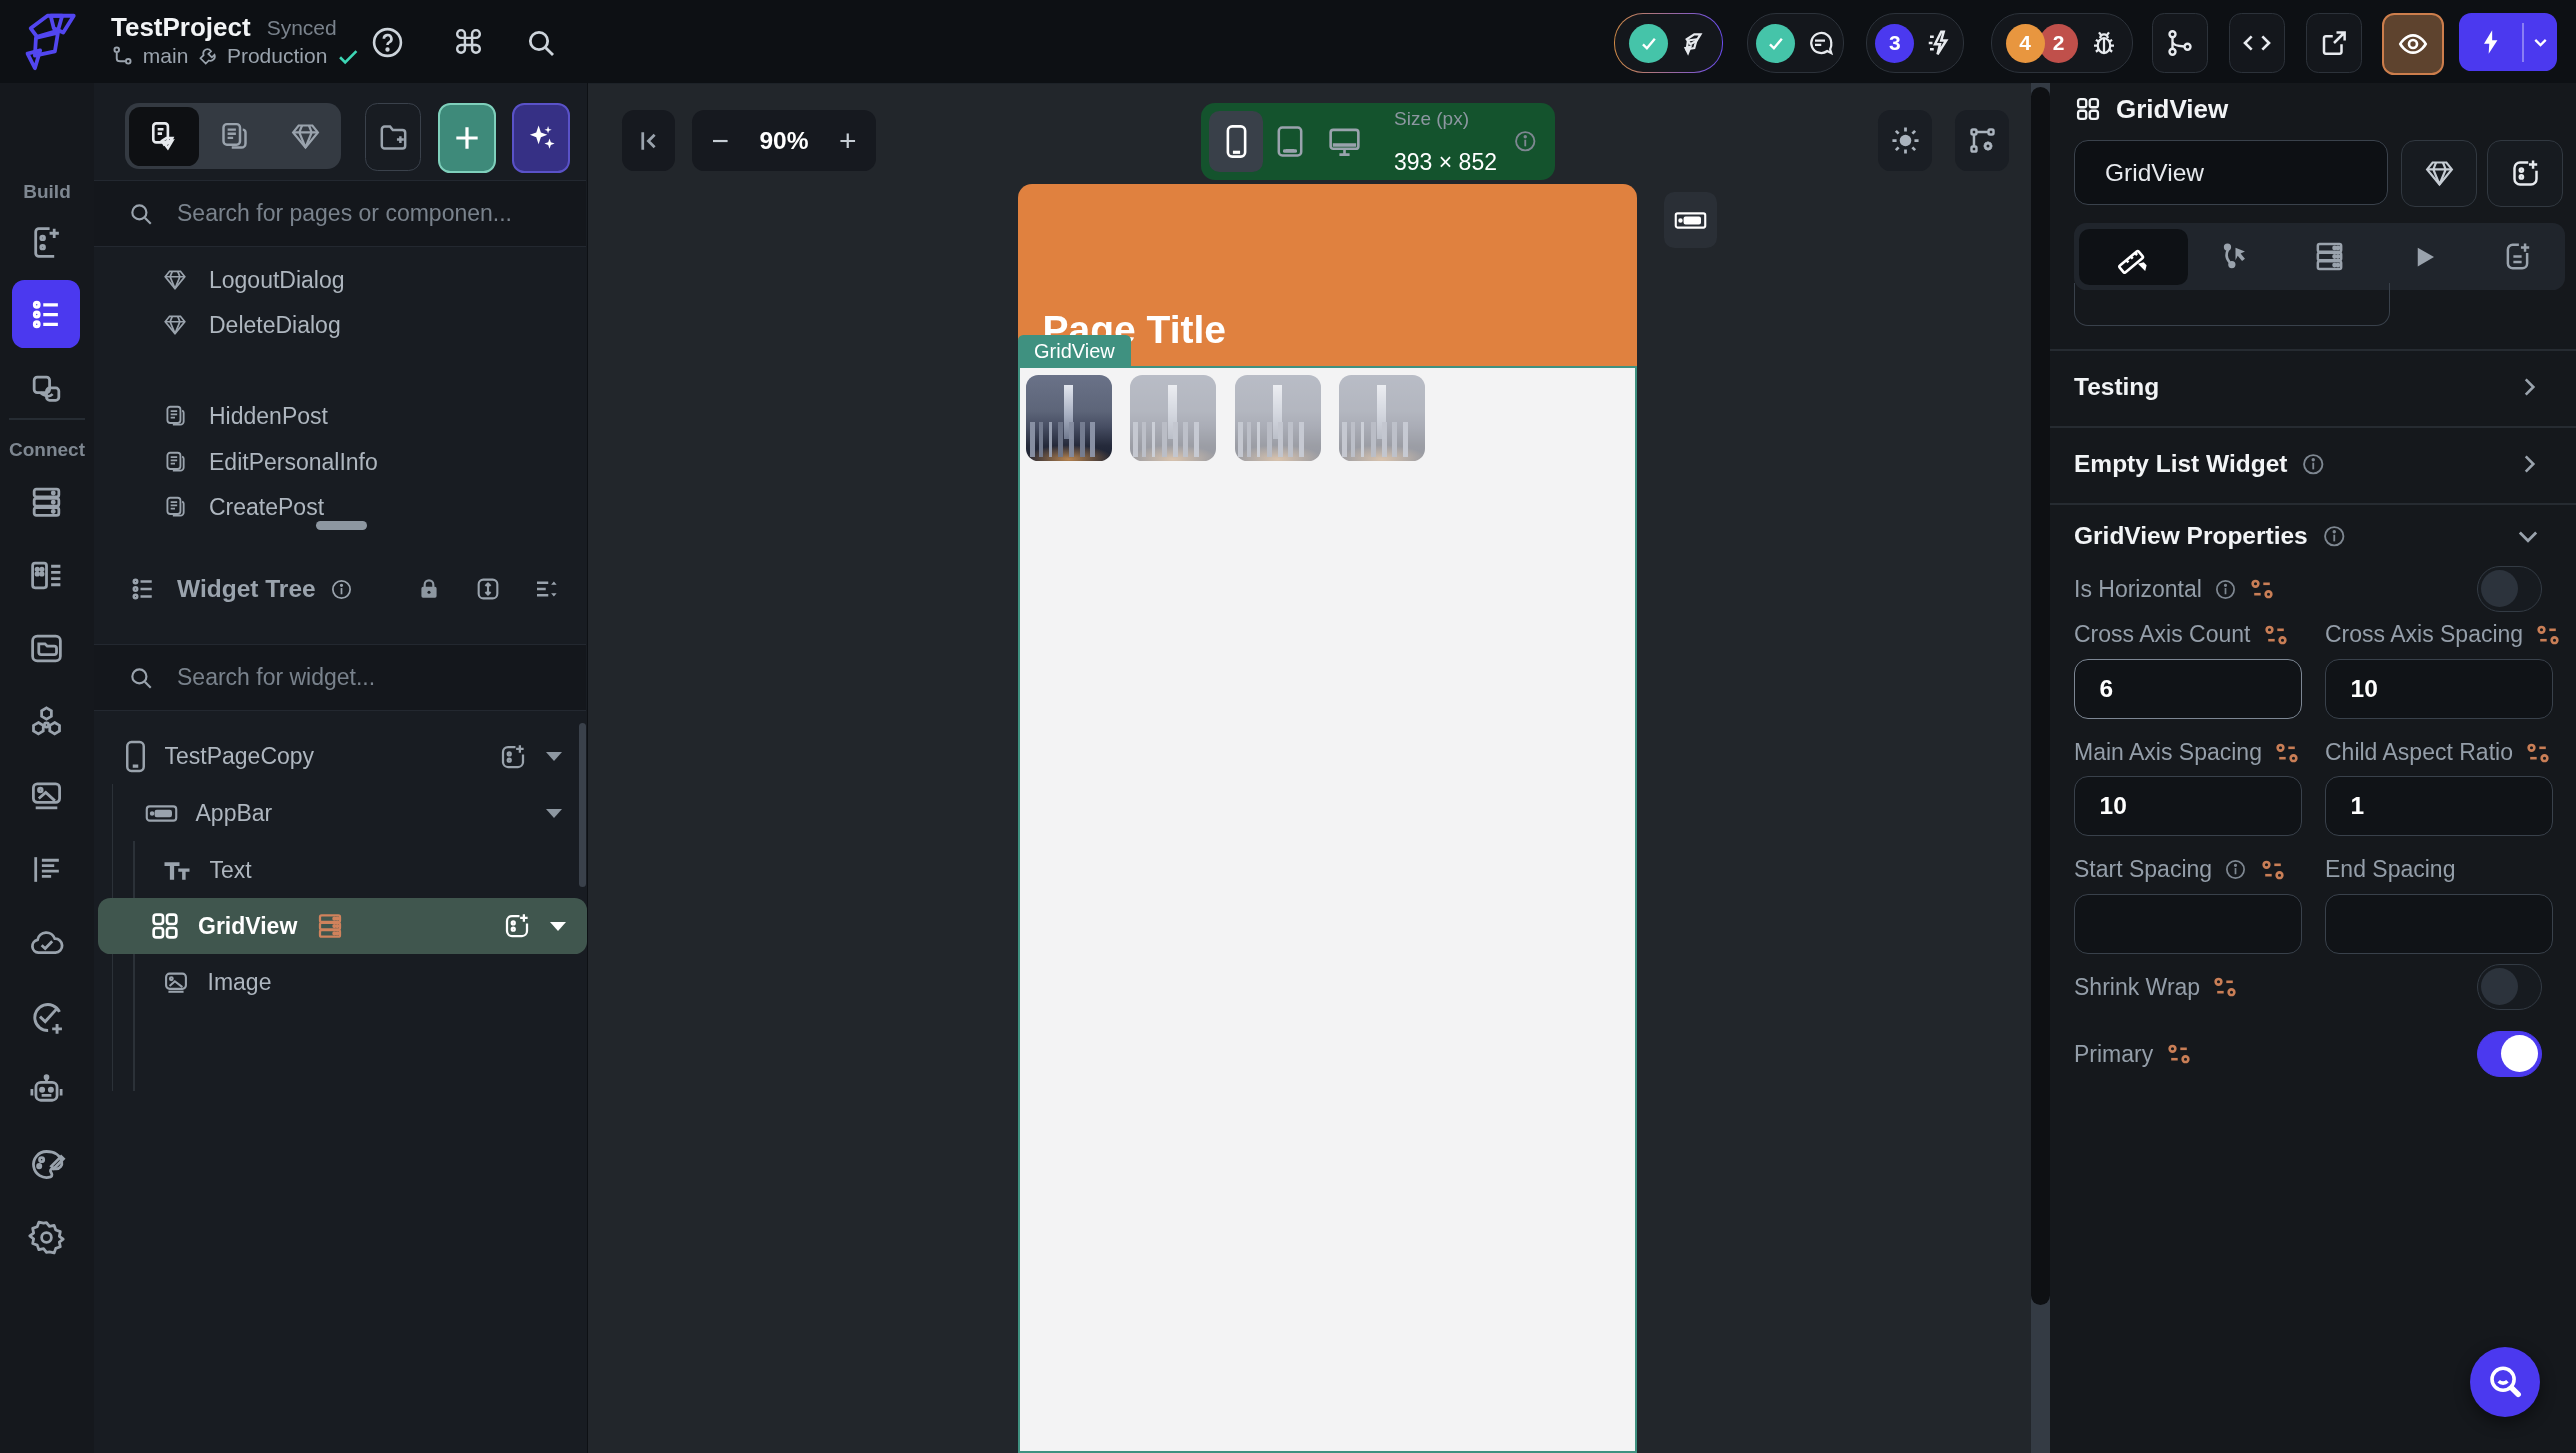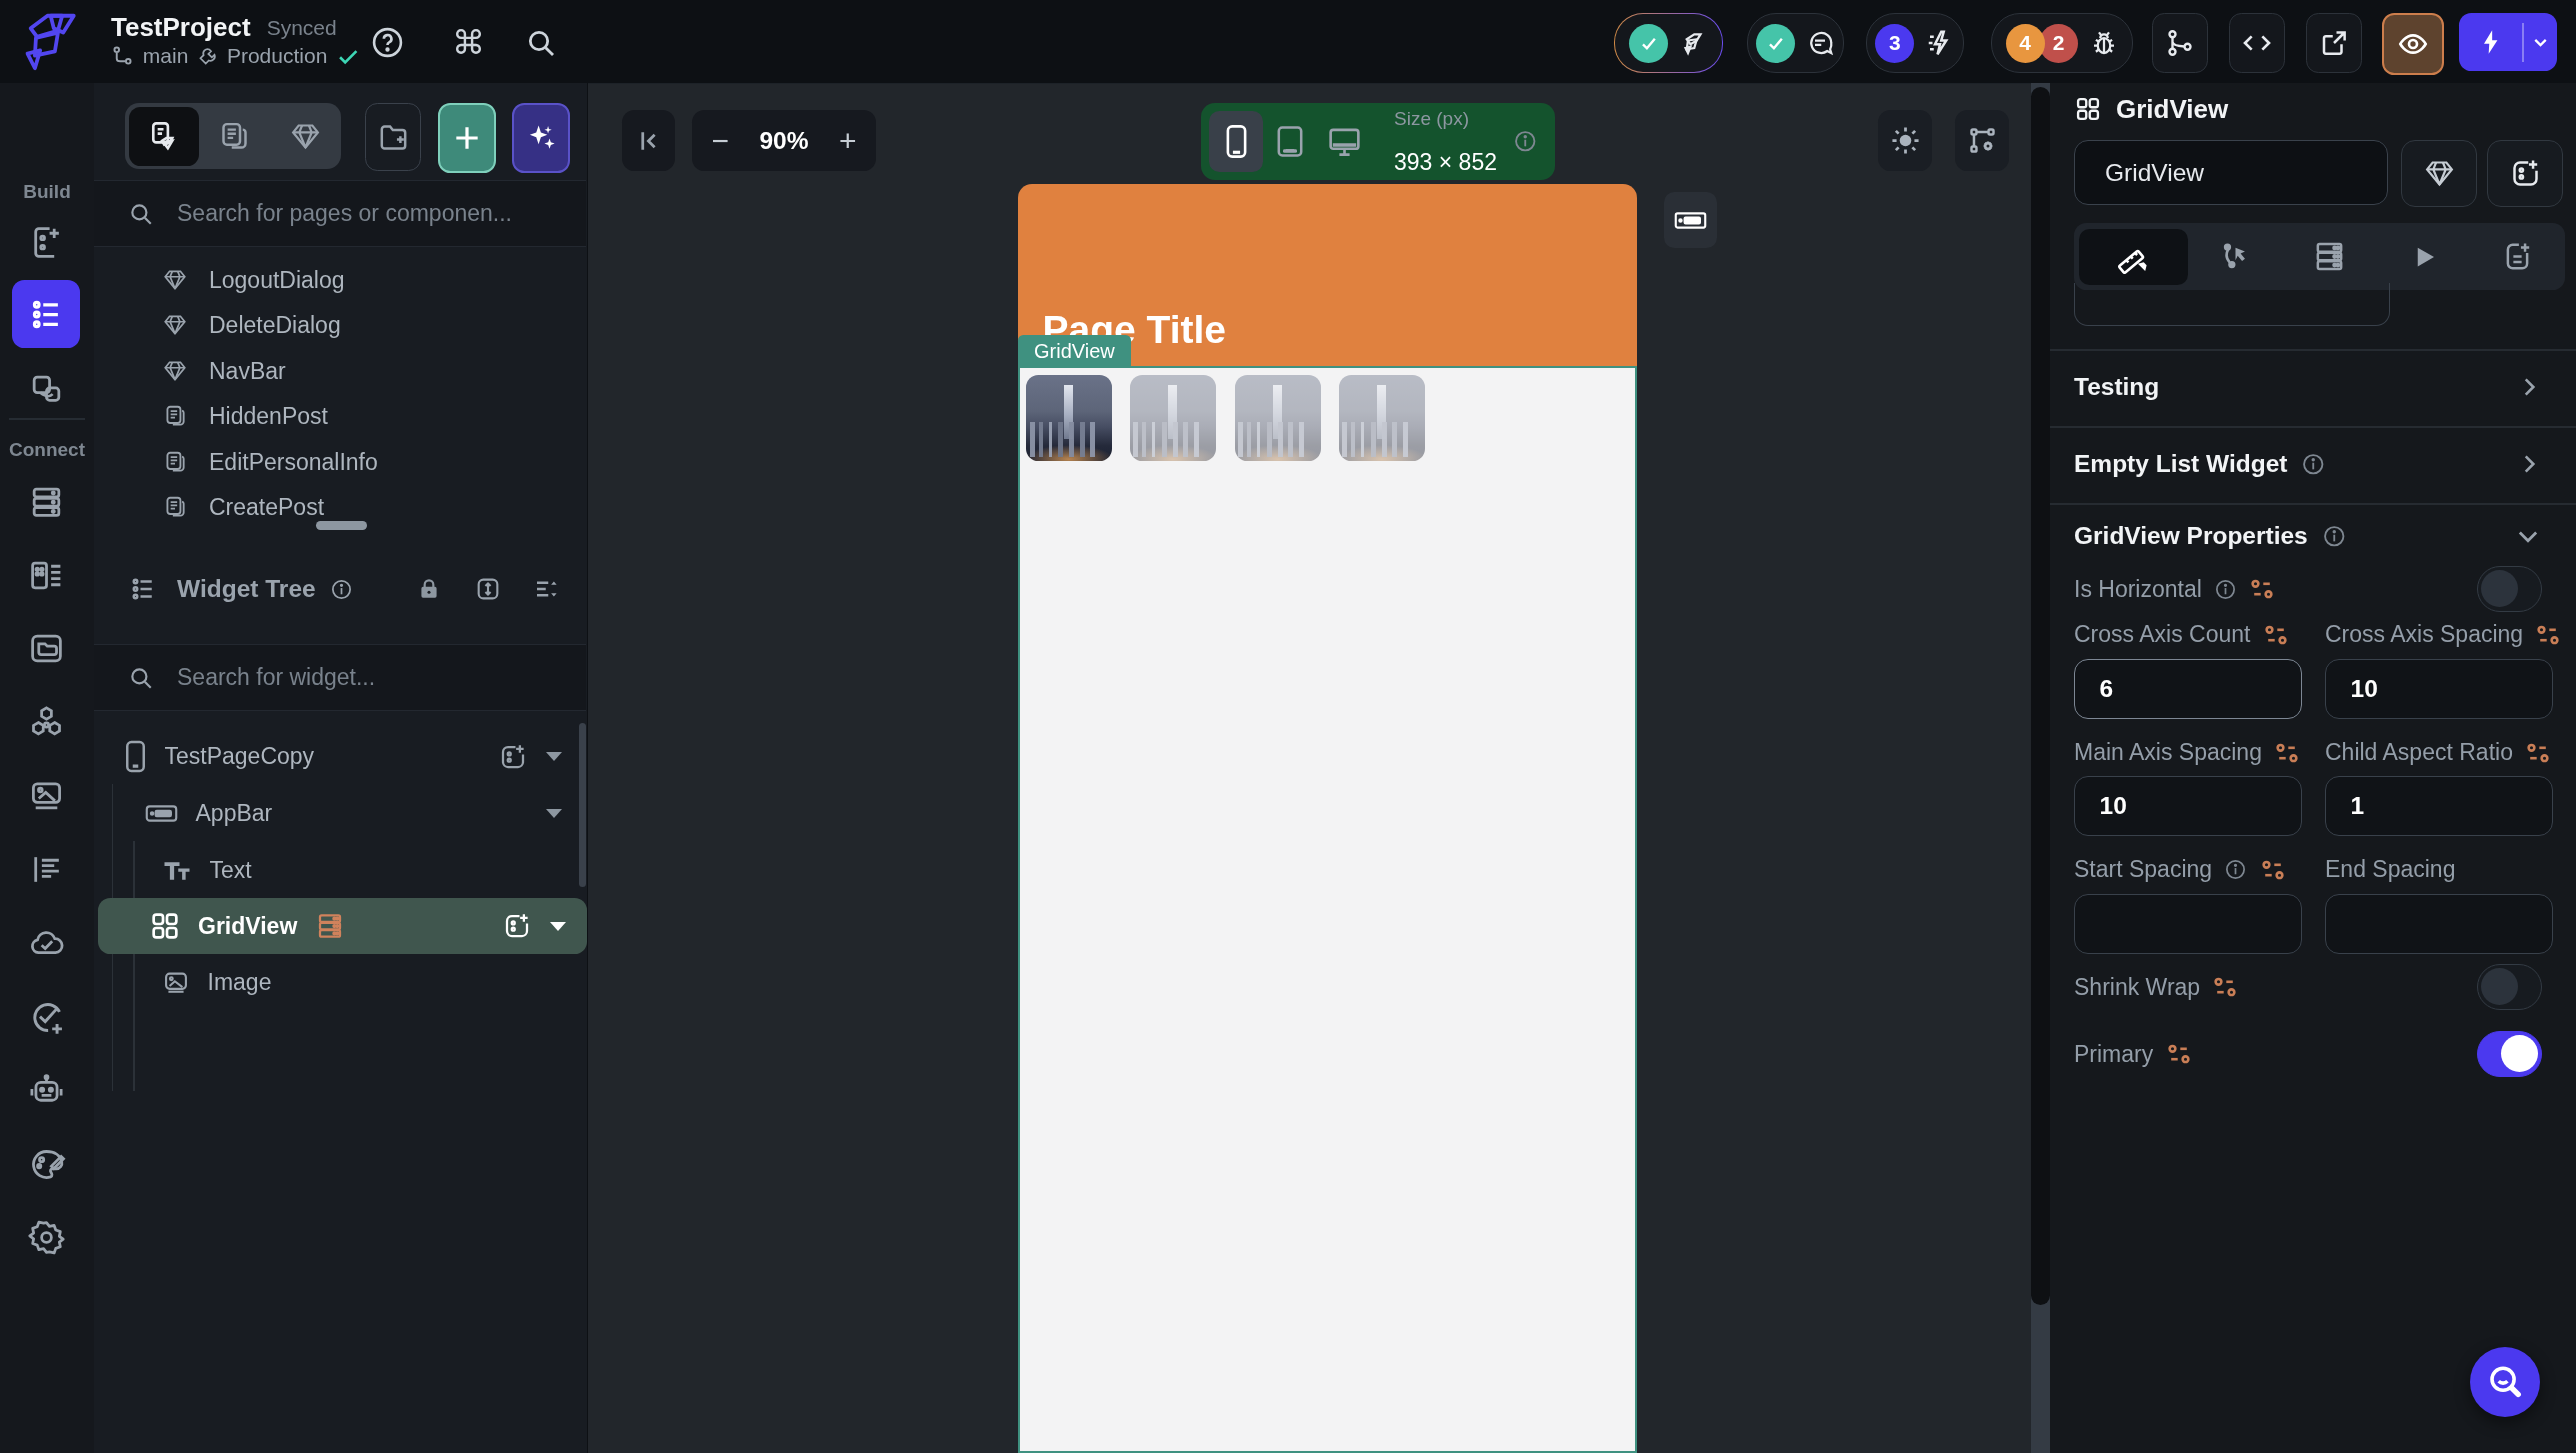"NavBar" div.abs { html: <div> <svg> <path></path> <path></path> </svg> <span>NavBar</span> </div> -> none }
